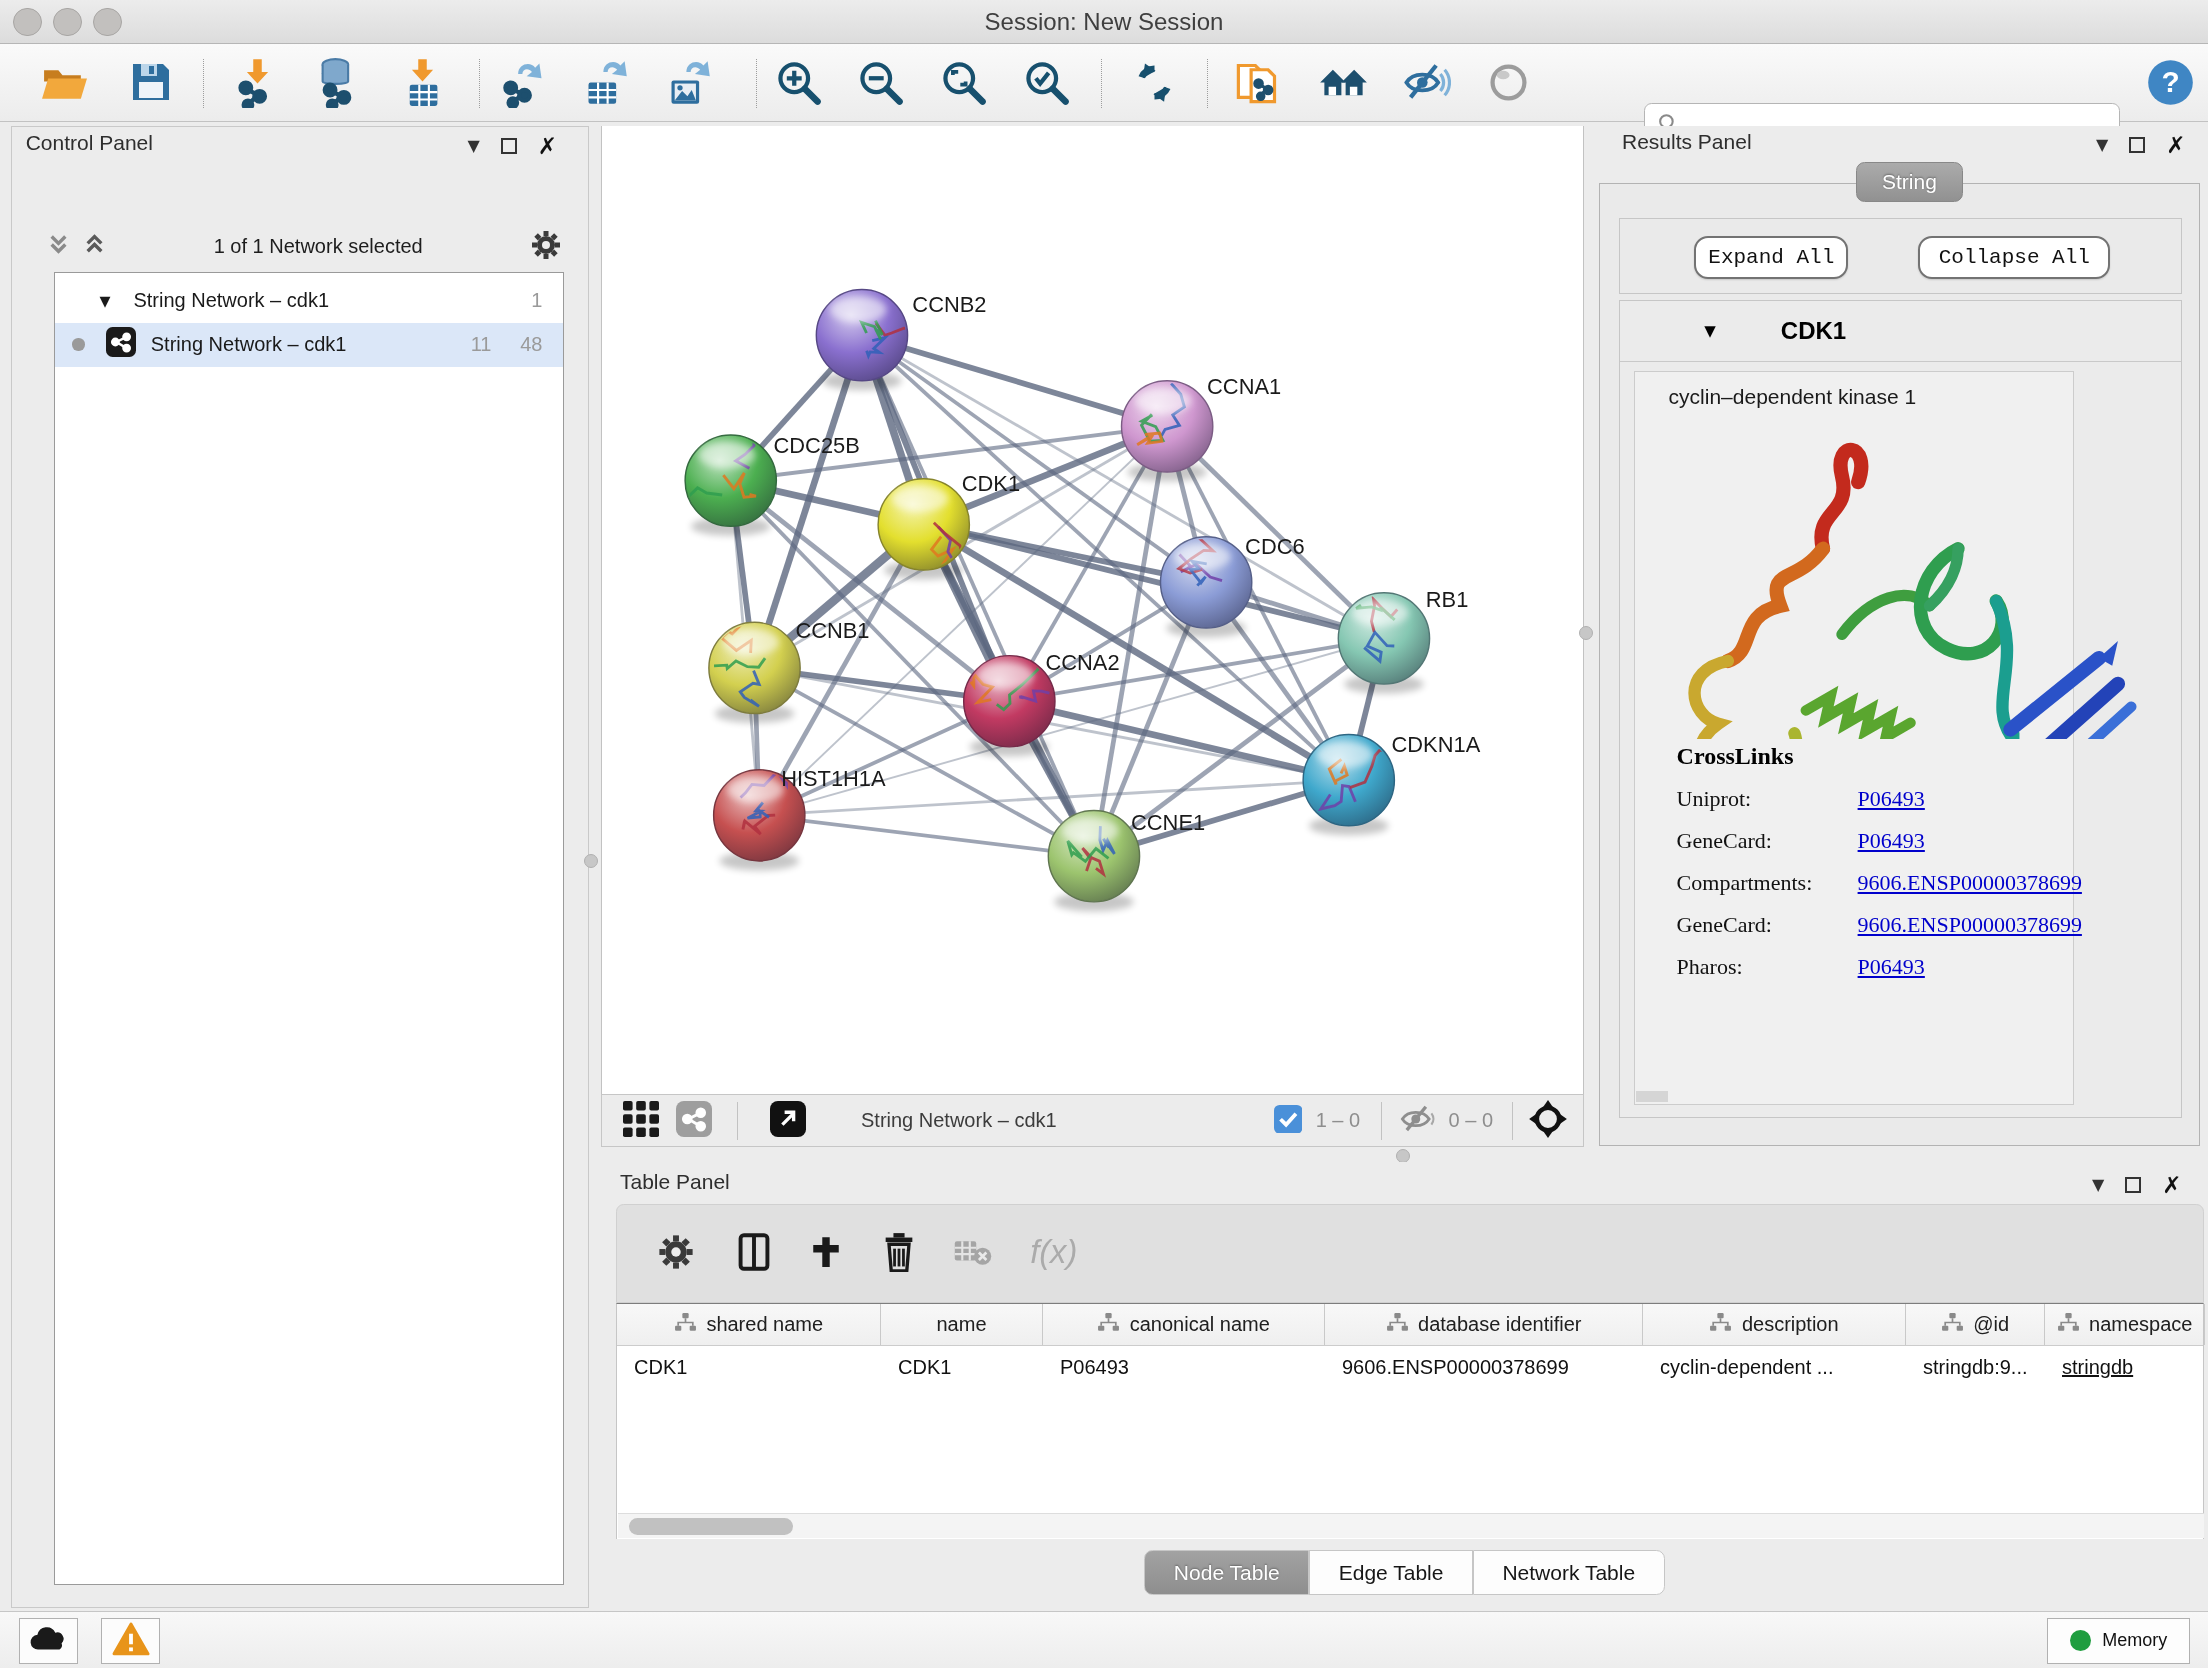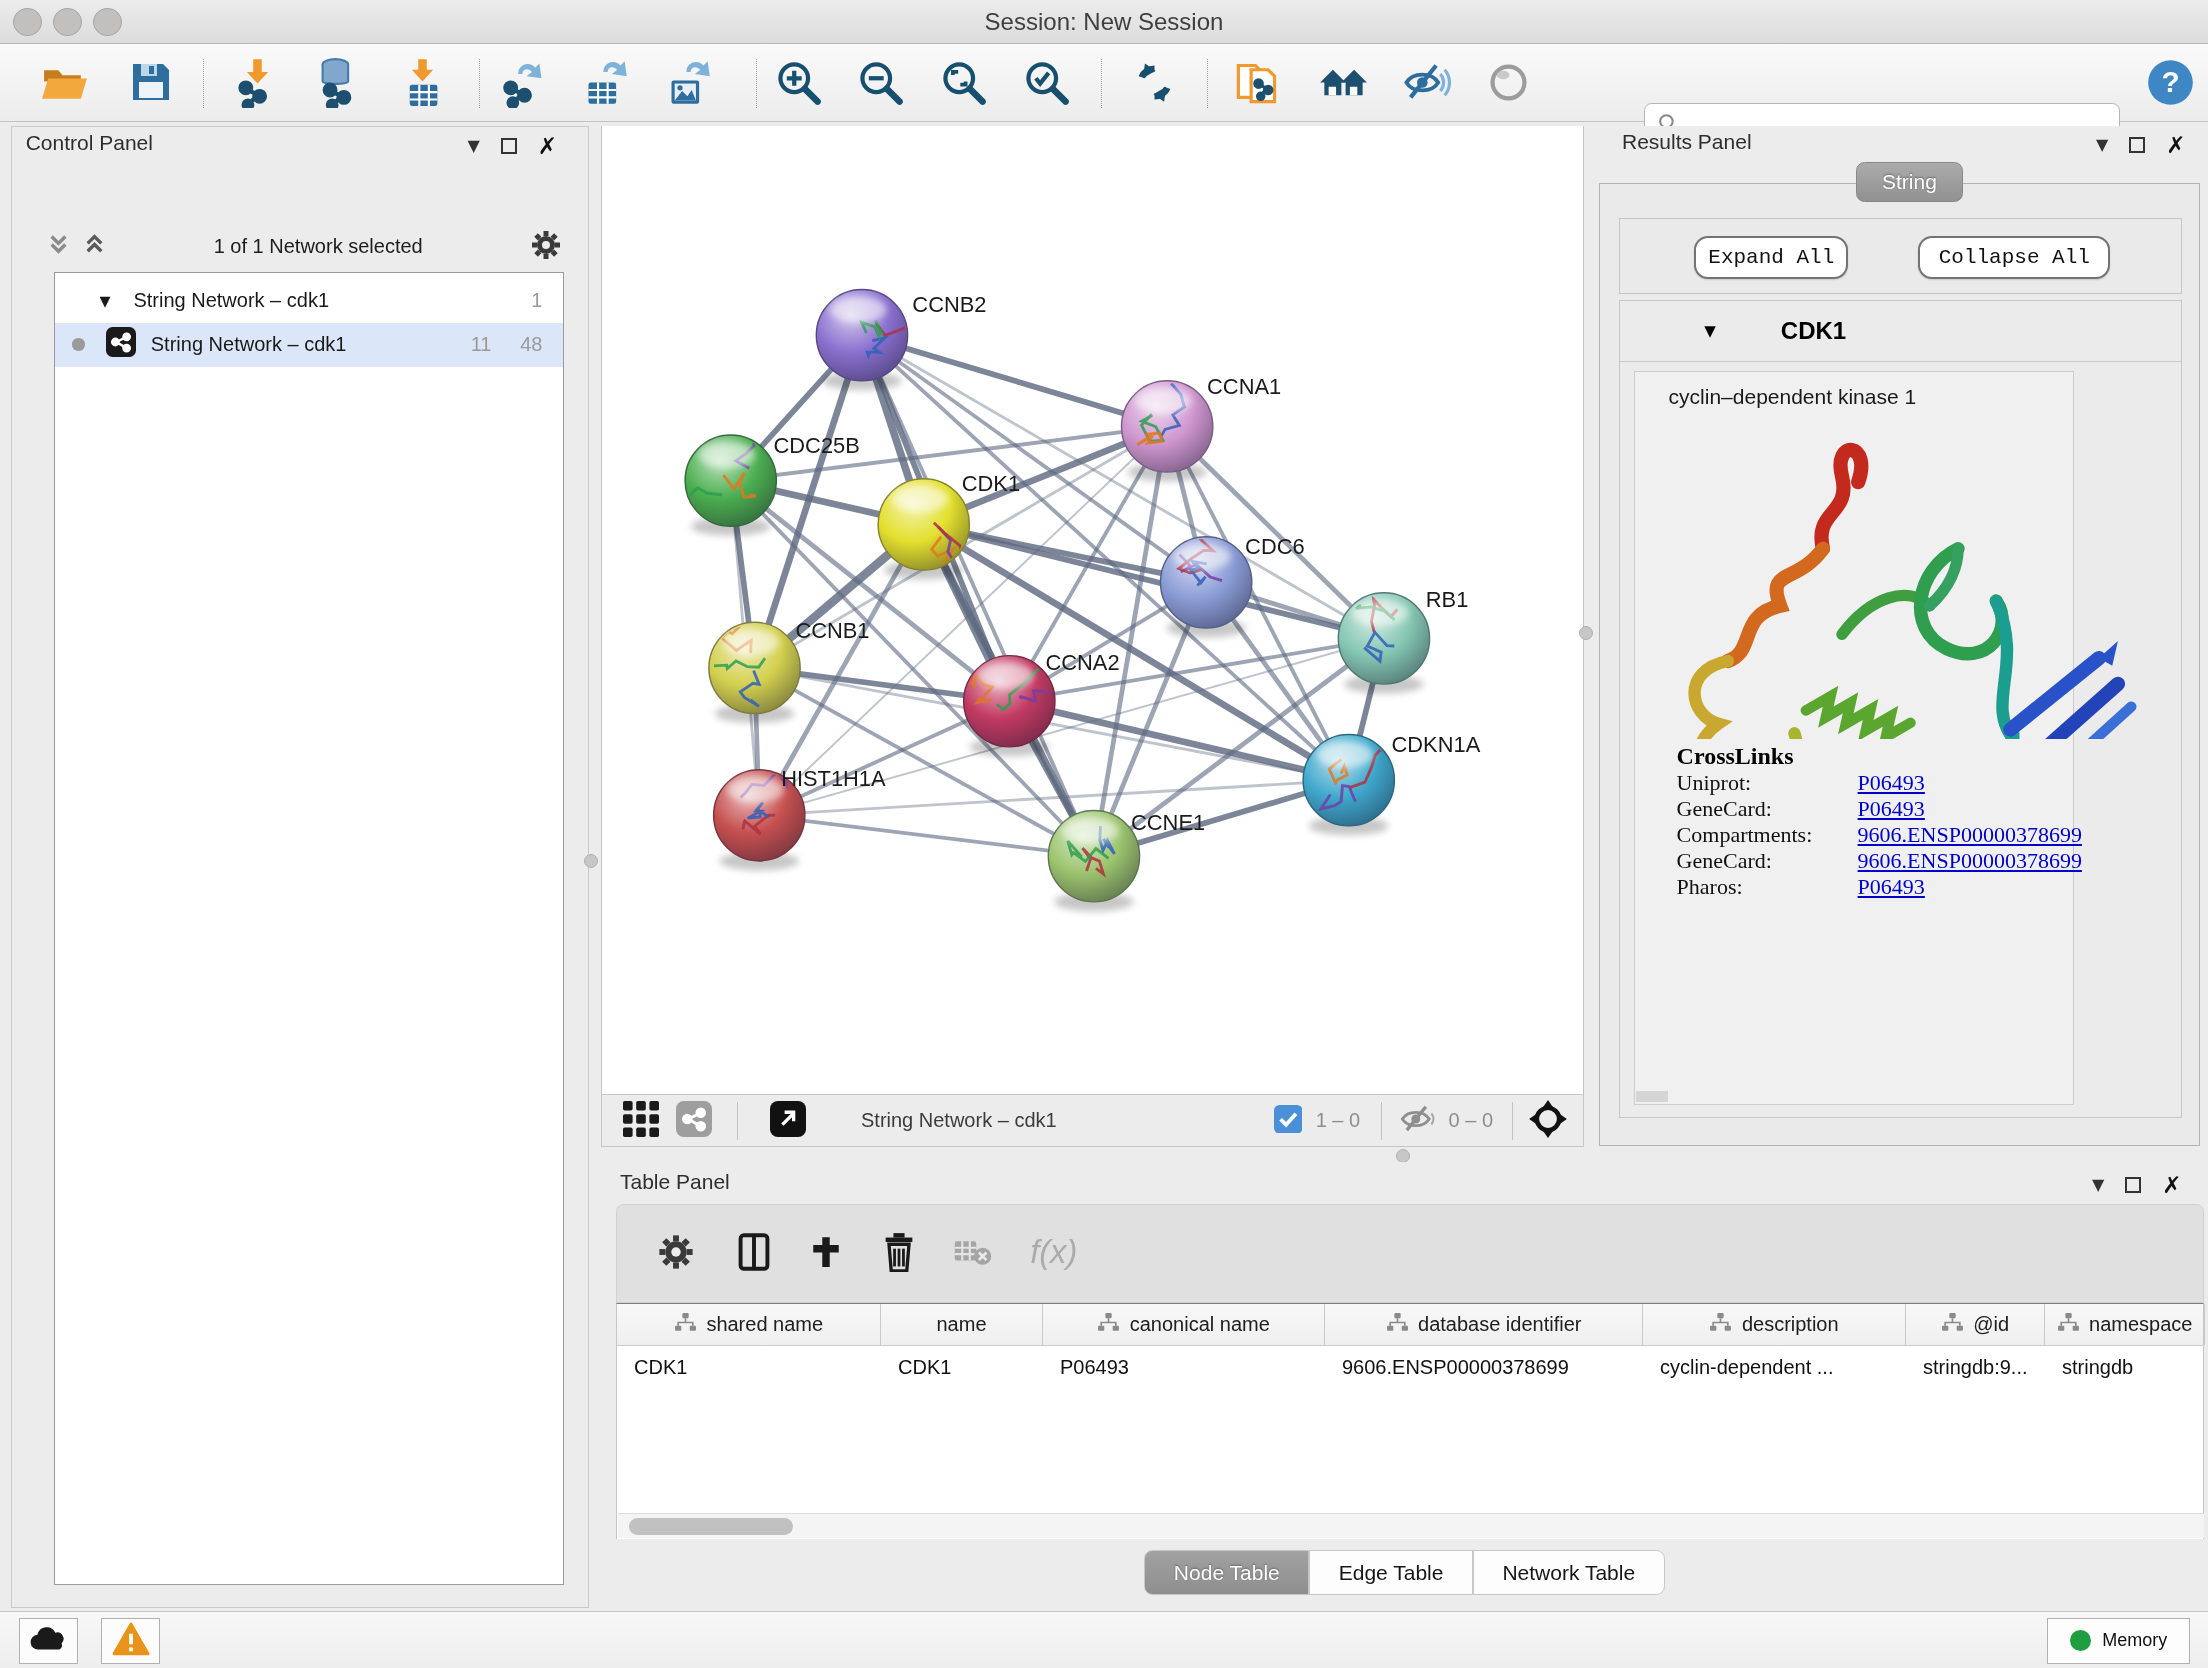"Uniprot:" .cl-row { margin-top: 0 -> 16px }
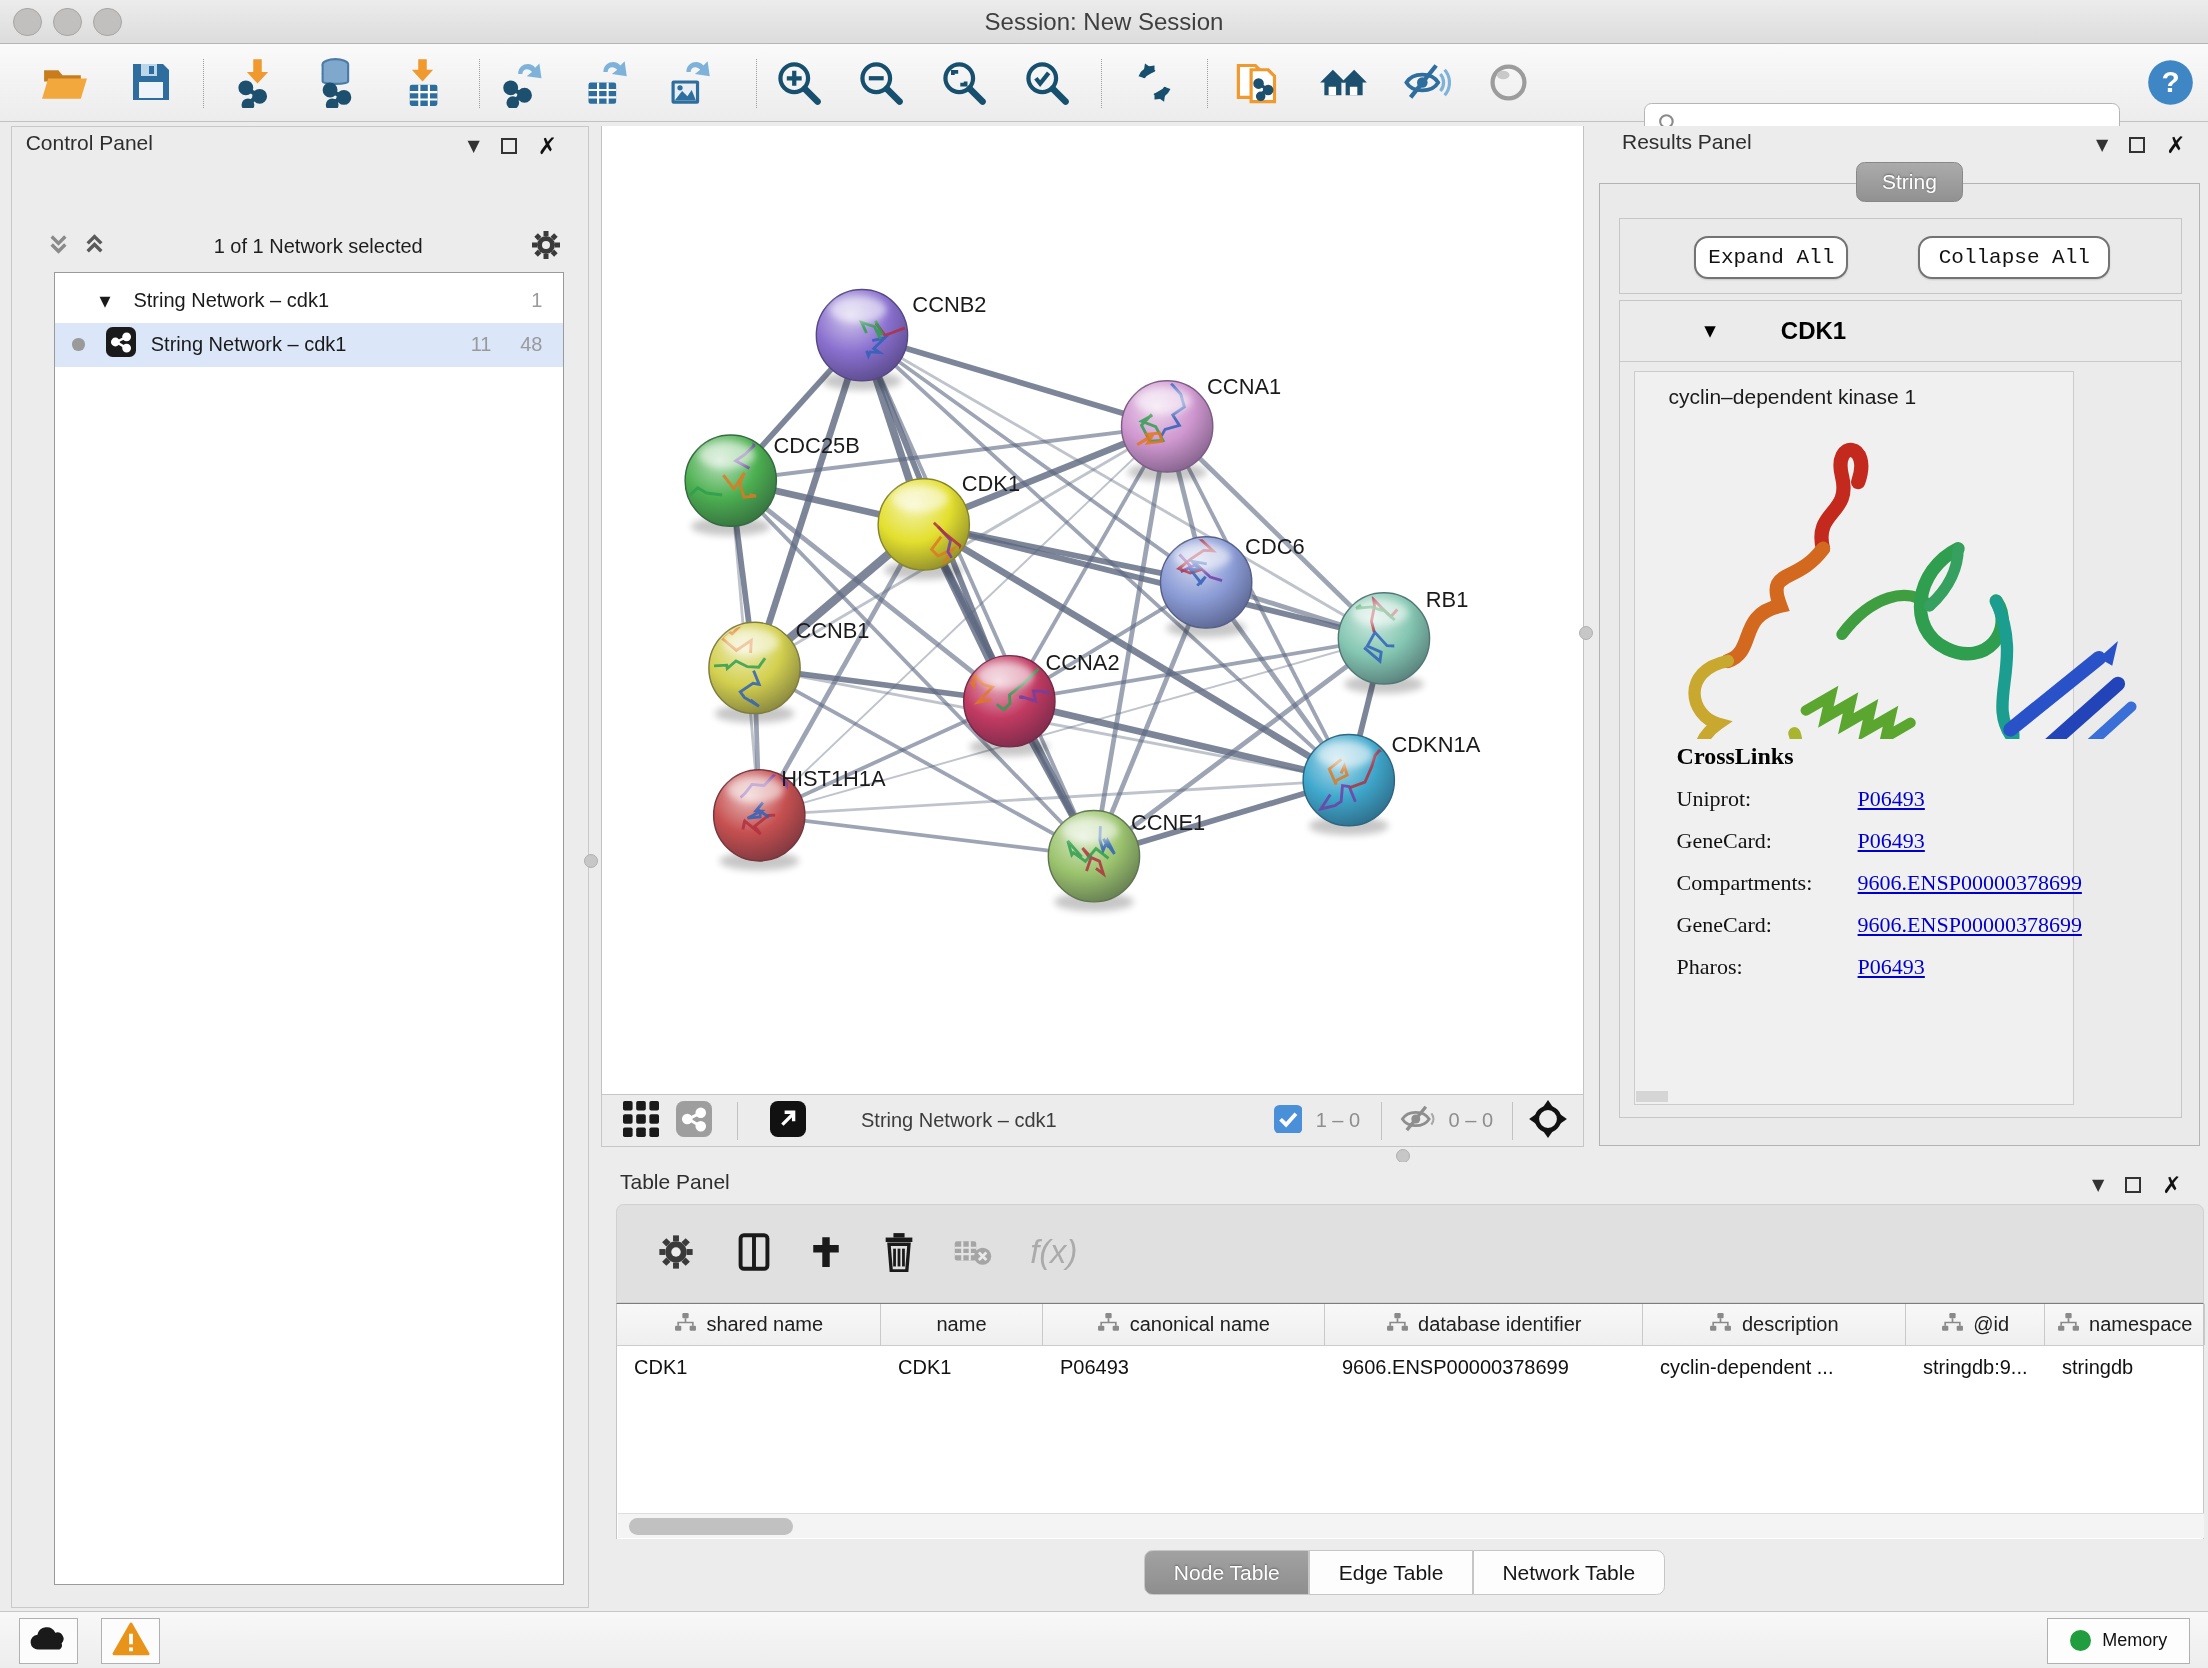"stringdb" div.td-cell { text-decoration: none -> underline }
